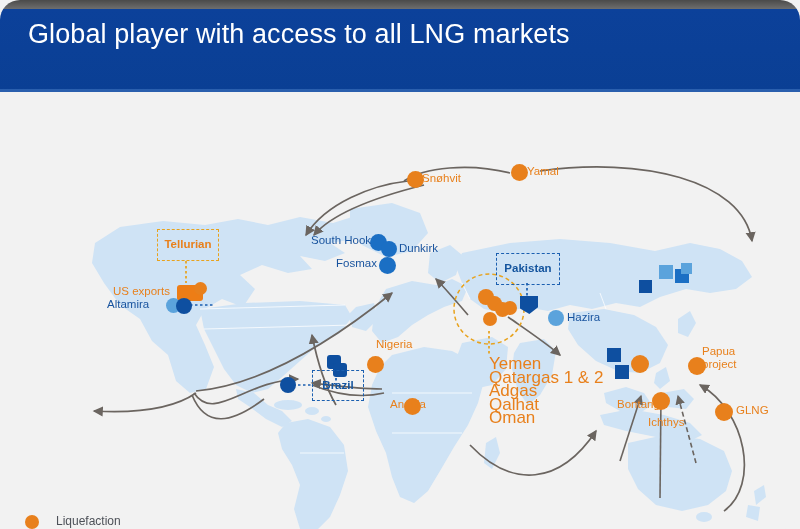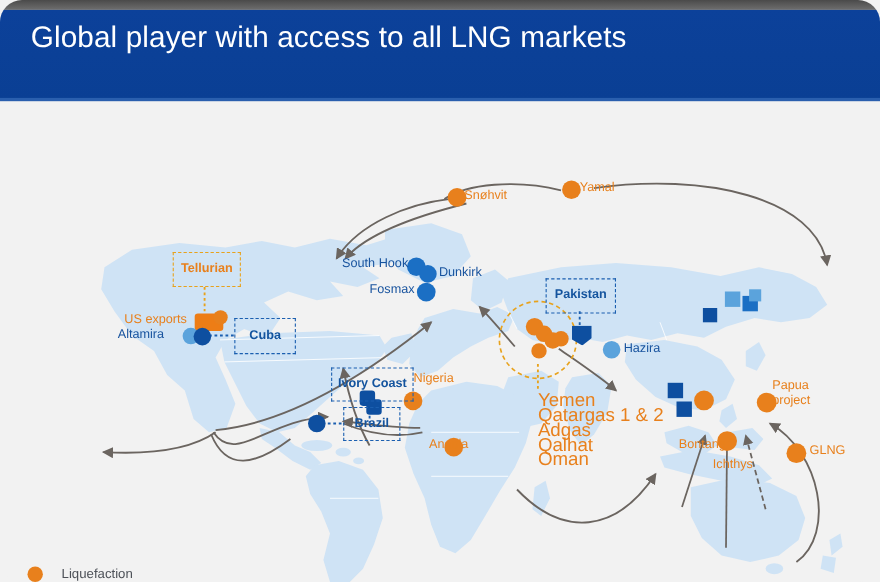"Cuba" div.box { html: <div> <span>Cuba</span> </div> -> none }
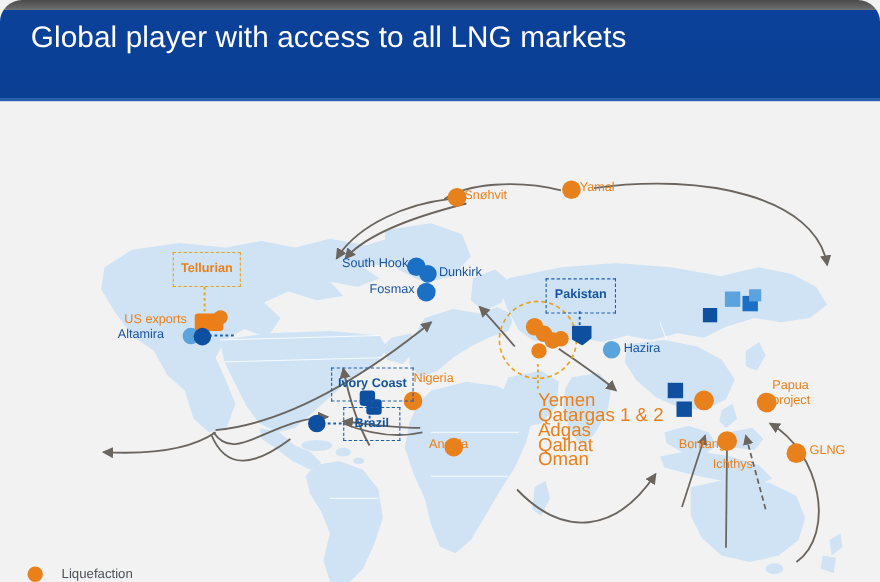"Ivory Coast" div.box { html: <div> <span>Ivory Coast</span> </div> -> none }
